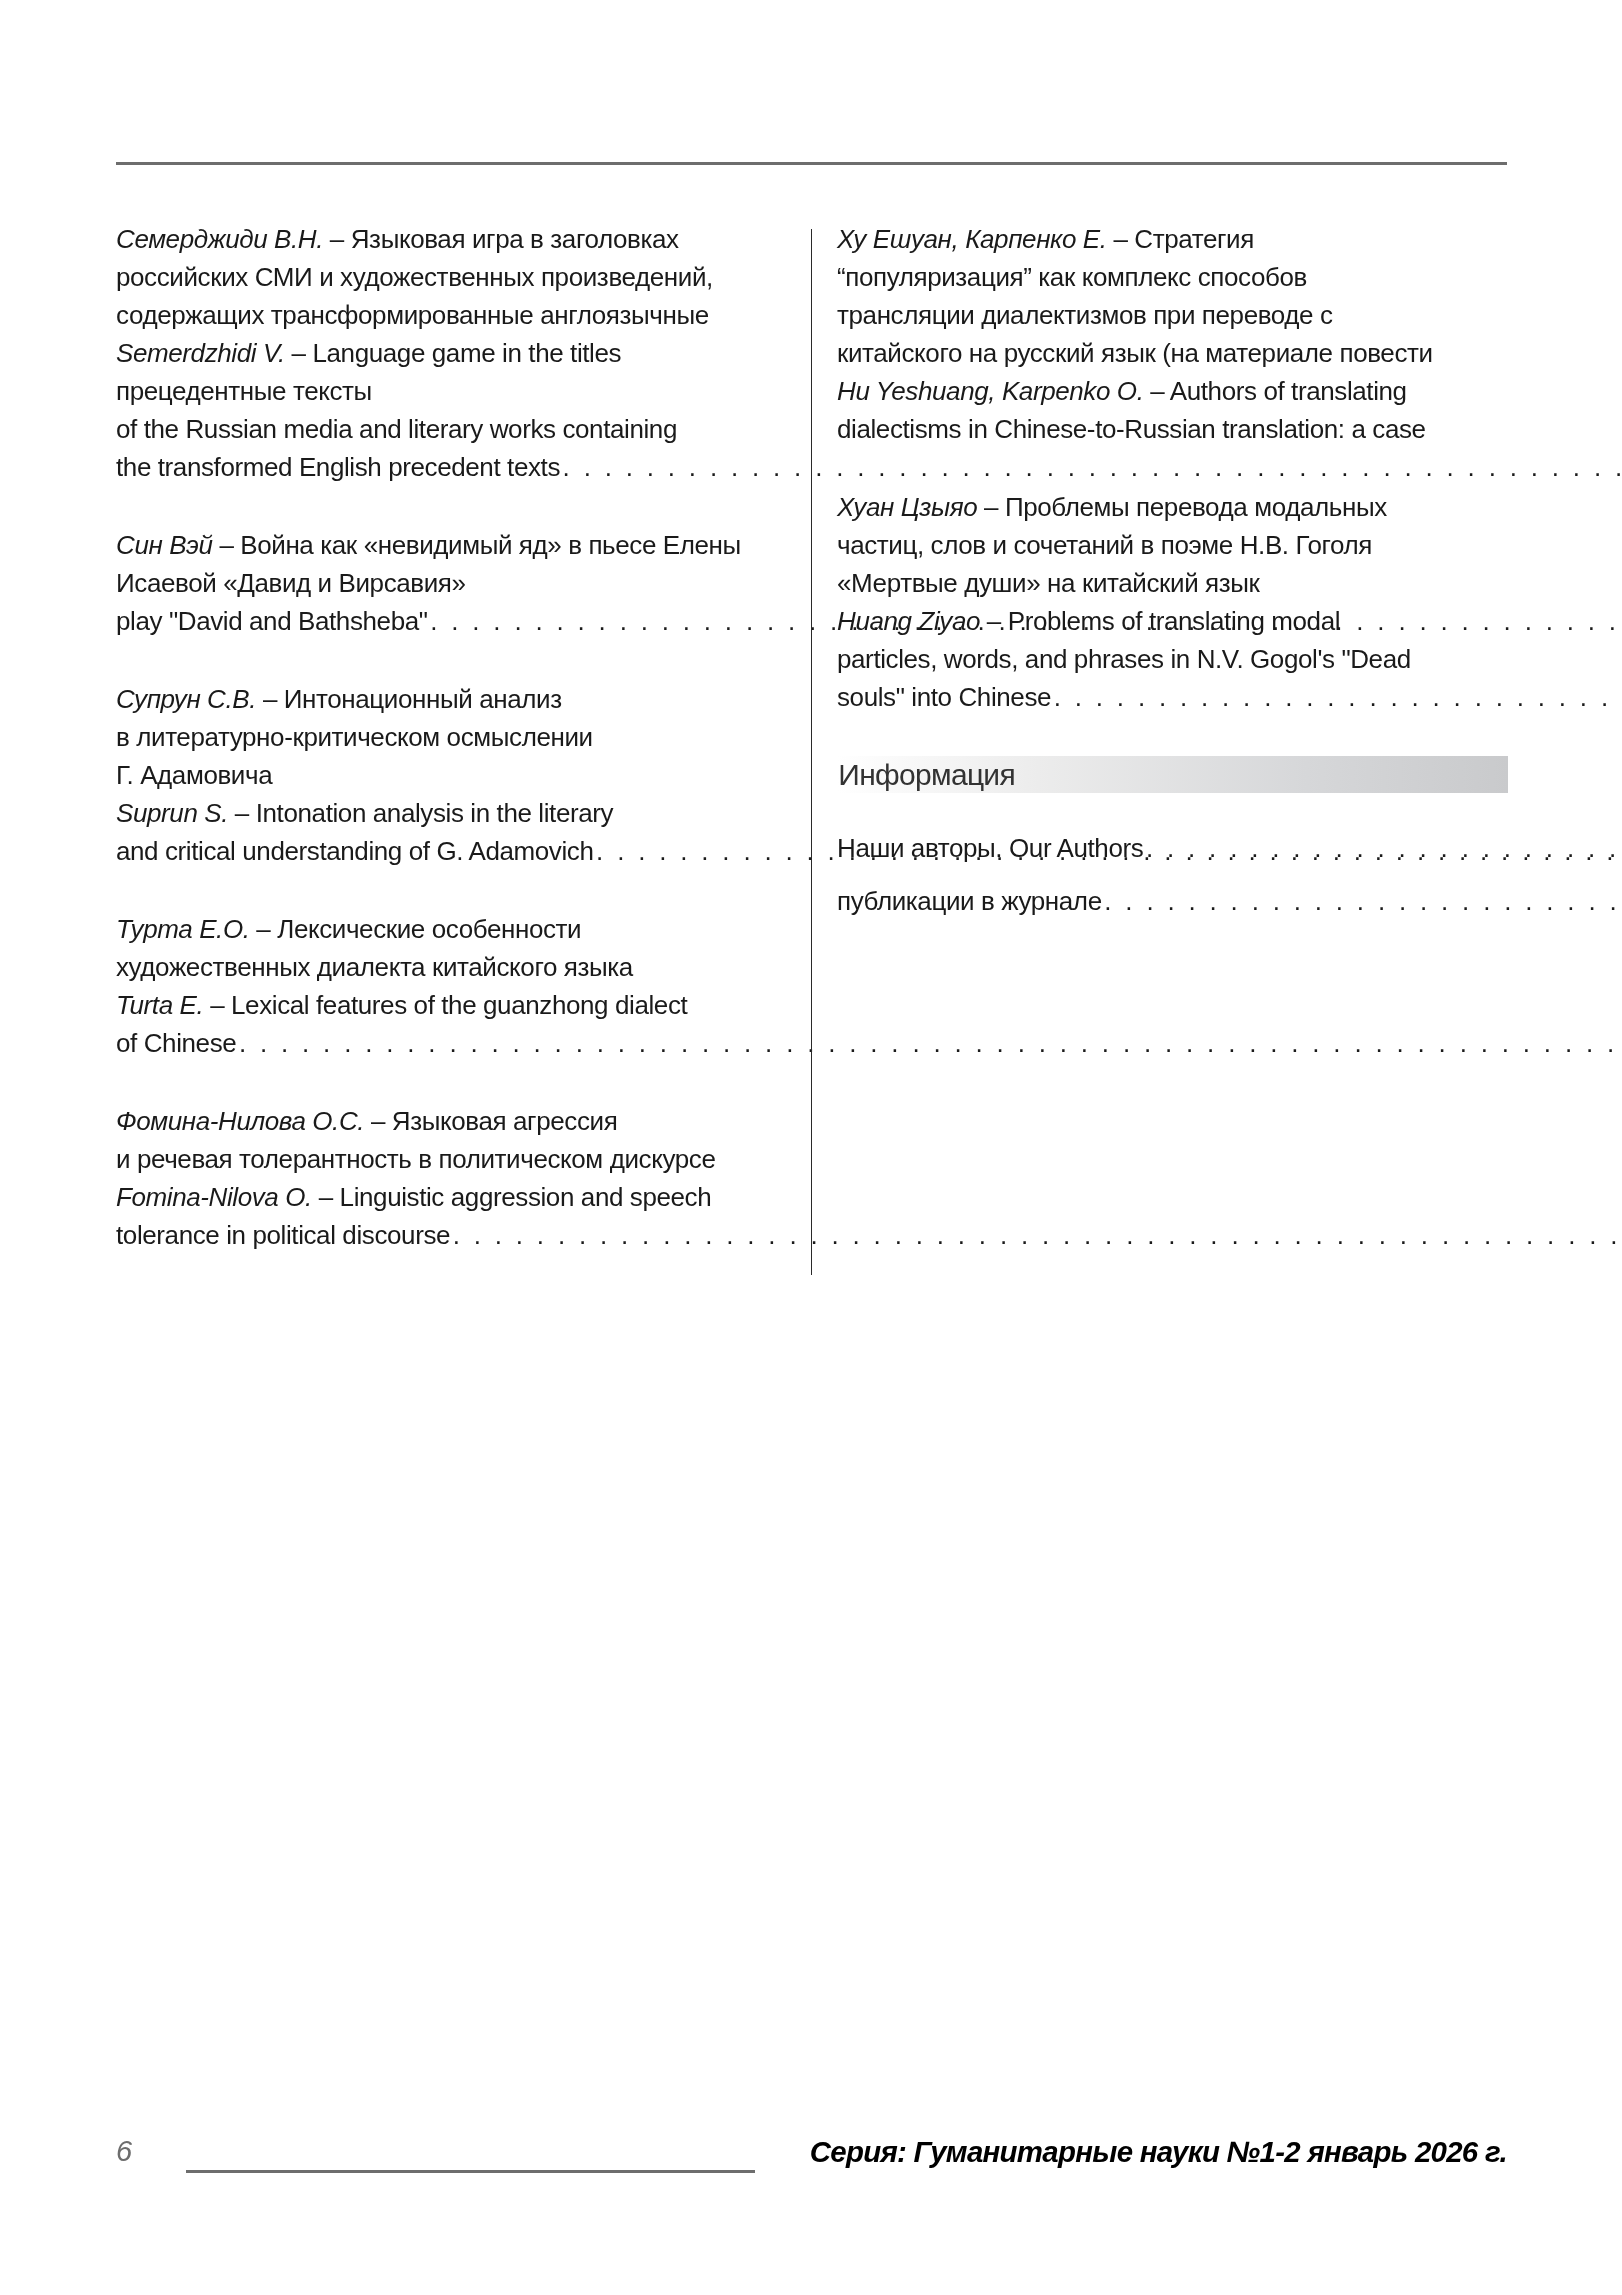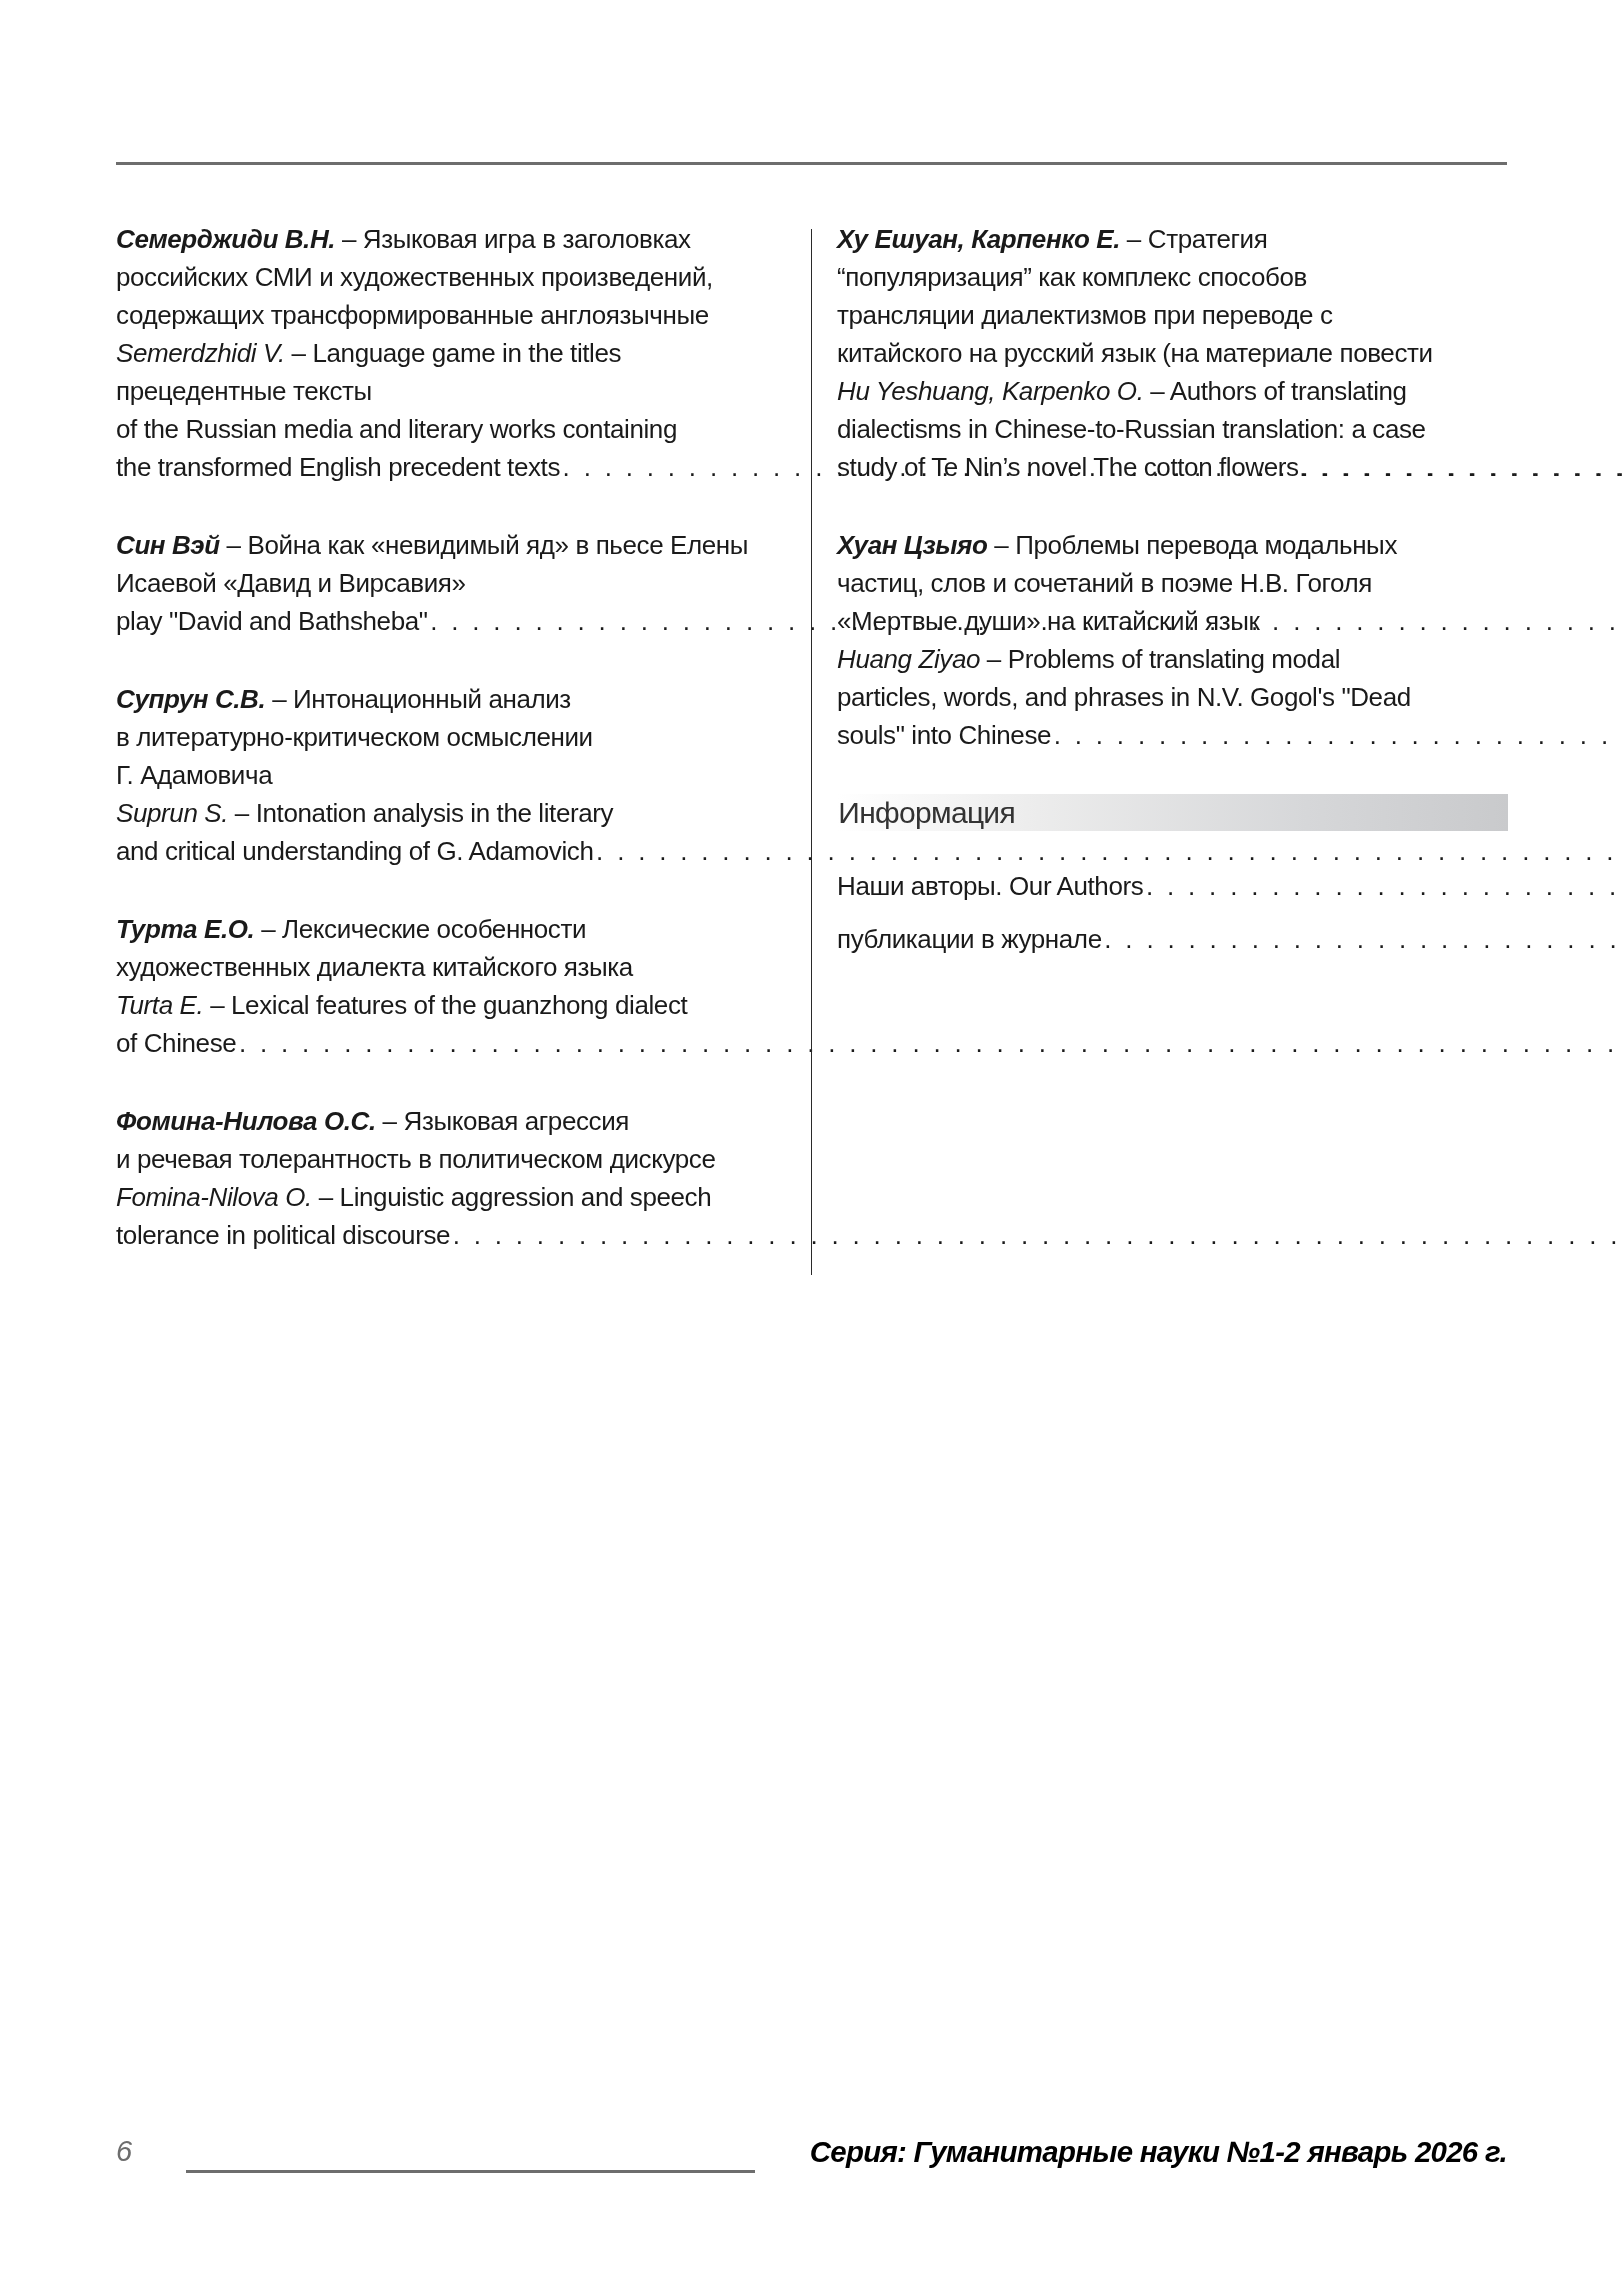"Семерджиди В.Н." .author-ru { font-weight: bold -> normal }
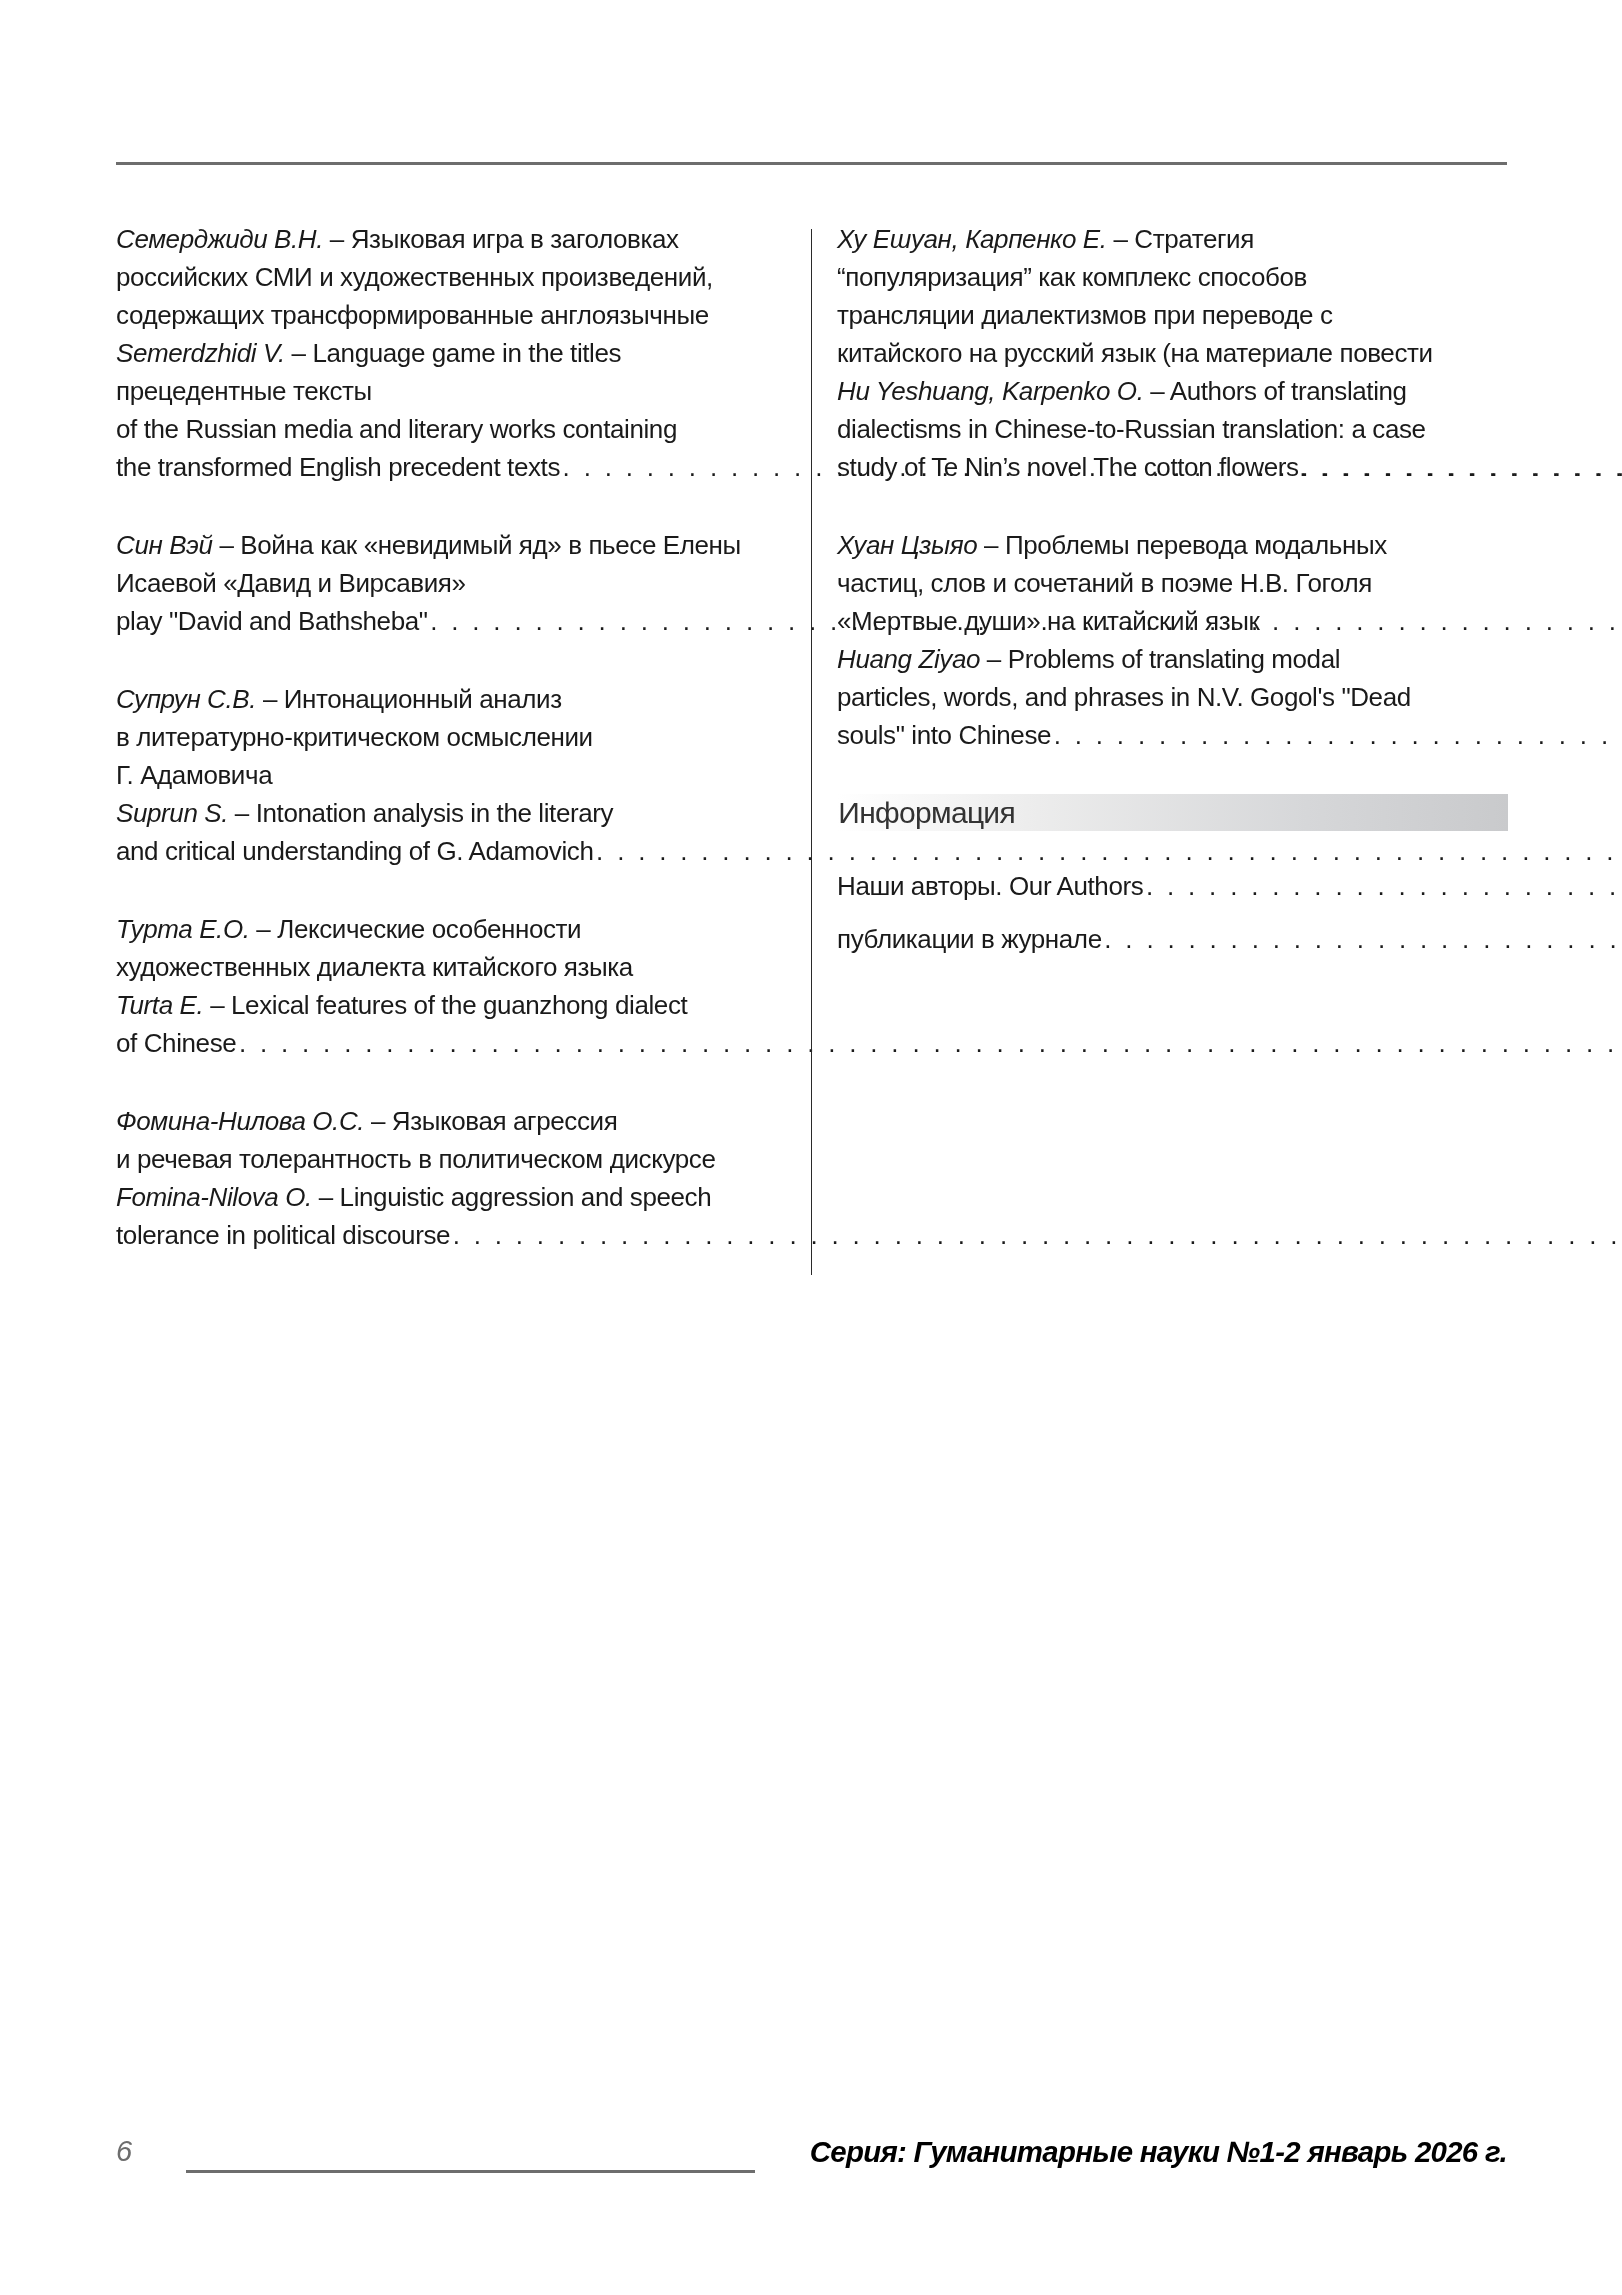"study of Te Nin’s novel" span.line { html: <span><span>study of Te Nin’s novel The cotton flowers</span><span></span></span> -> none }
